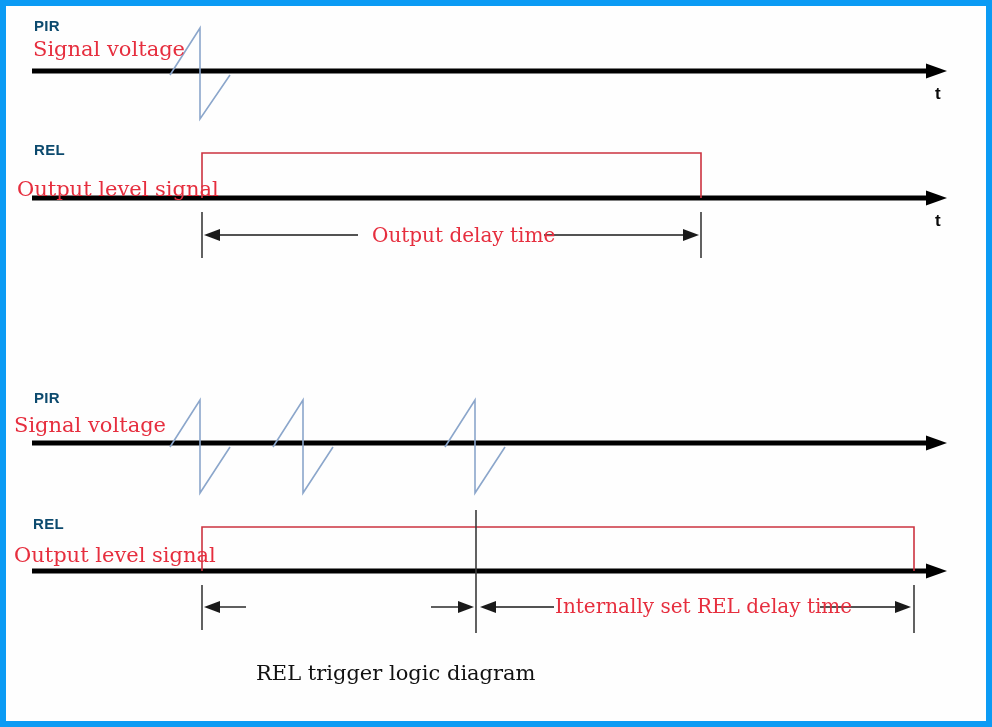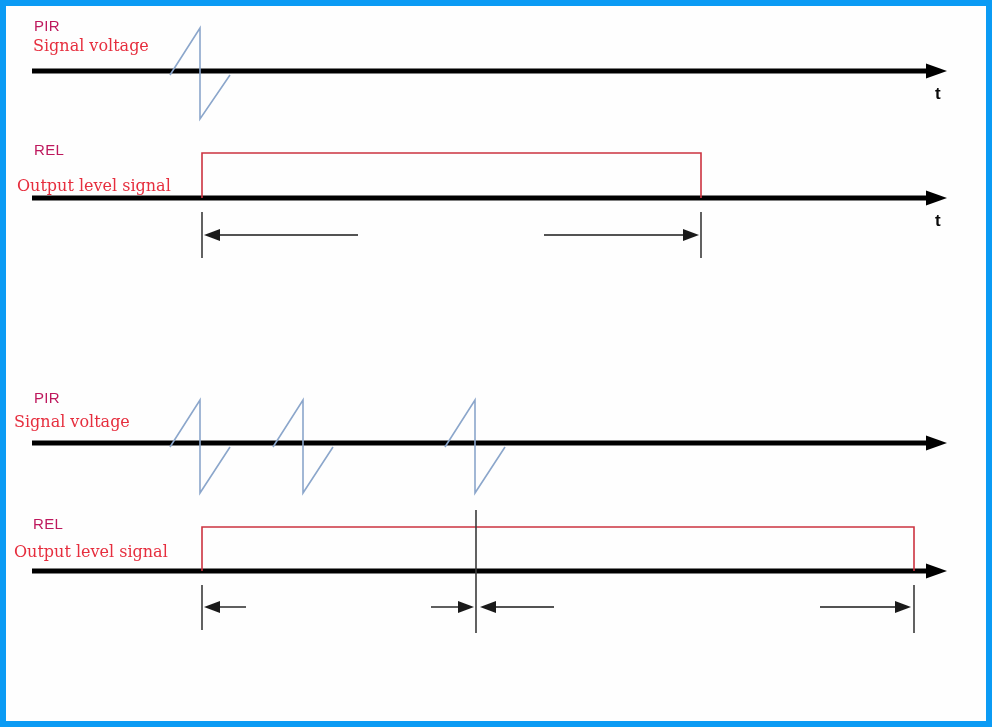"PIR" .lbl.sans-black { color: #be185d -> #0c4a6e; font-weight: 400 -> 700 }
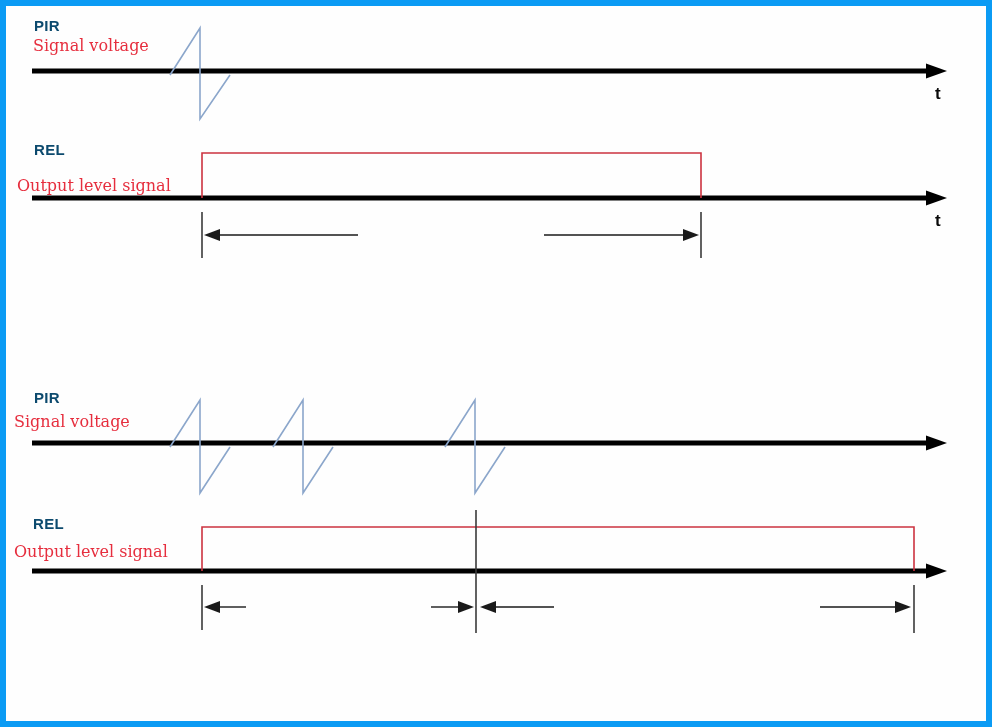"Signal voltage" .lbl.serif-red { font-size: 16px -> 21px }
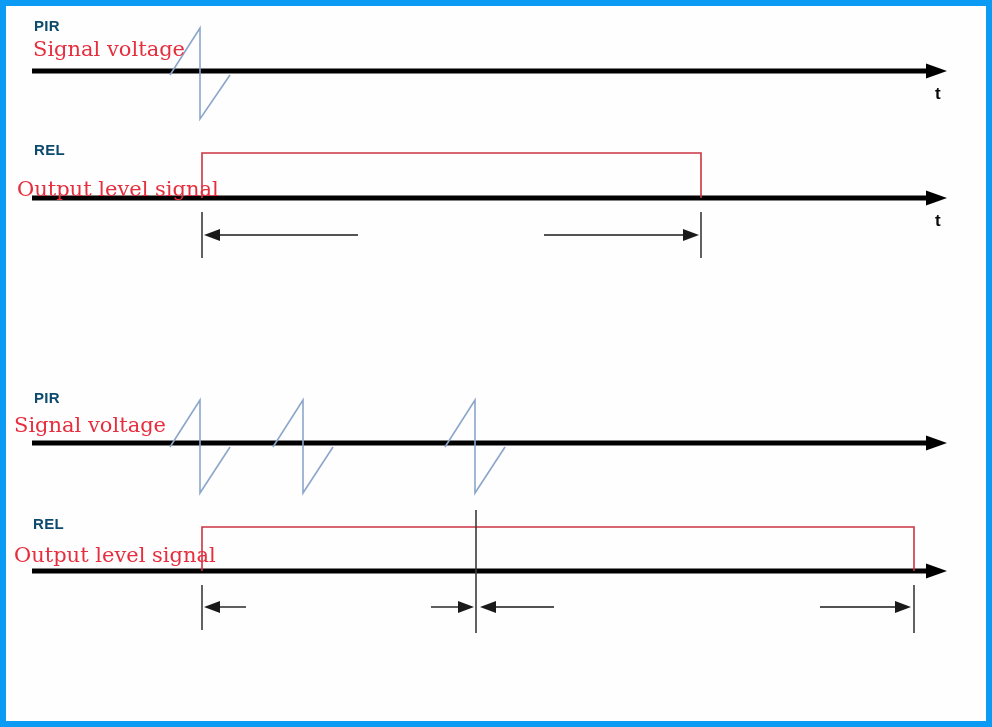"Output delay time" div.lbl { html: none -> <div>Output delay time</div> }
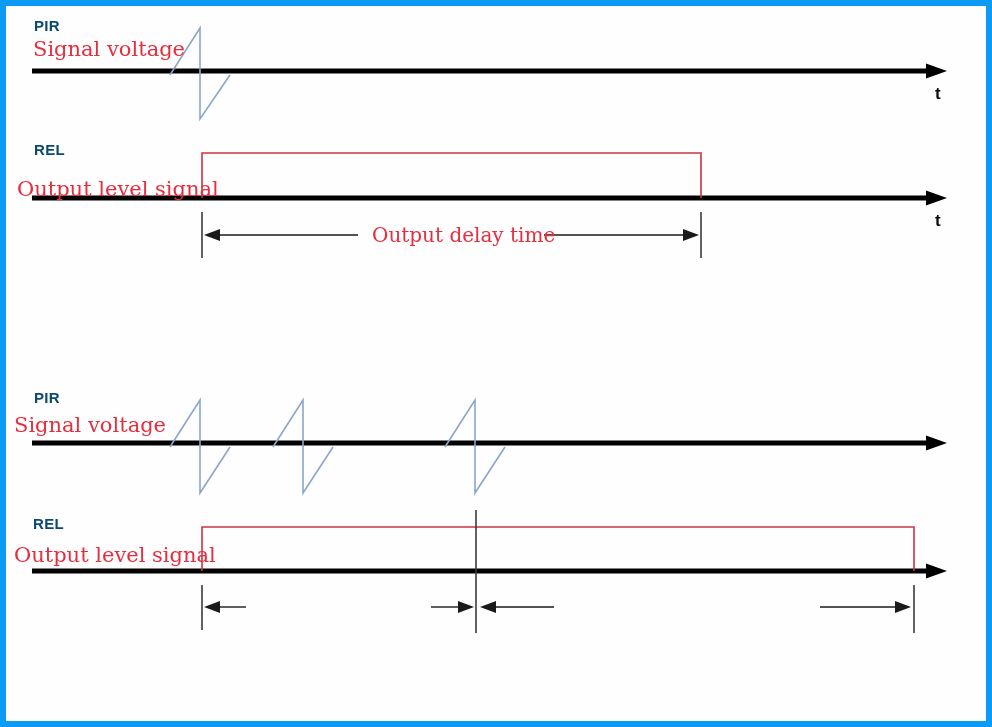"Internally set REL delay time" div.lbl { html: none -> <div>Internally set REL delay time</div> }
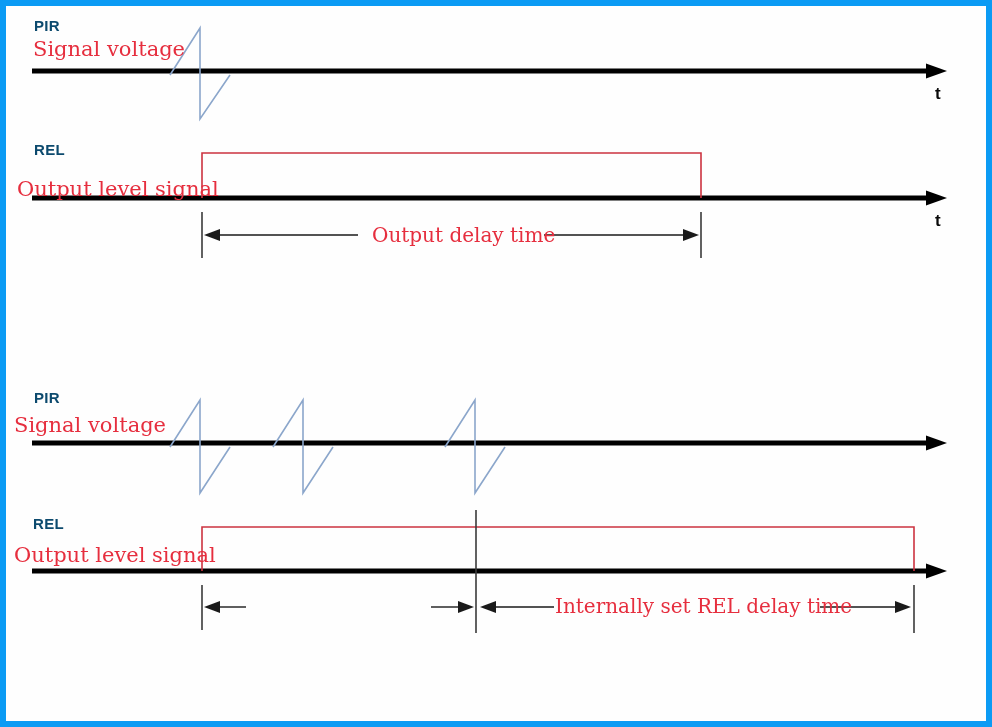"REL trigger logic diagram" div.lbl { html: none -> <div>REL trigger logic diagram</div> }
